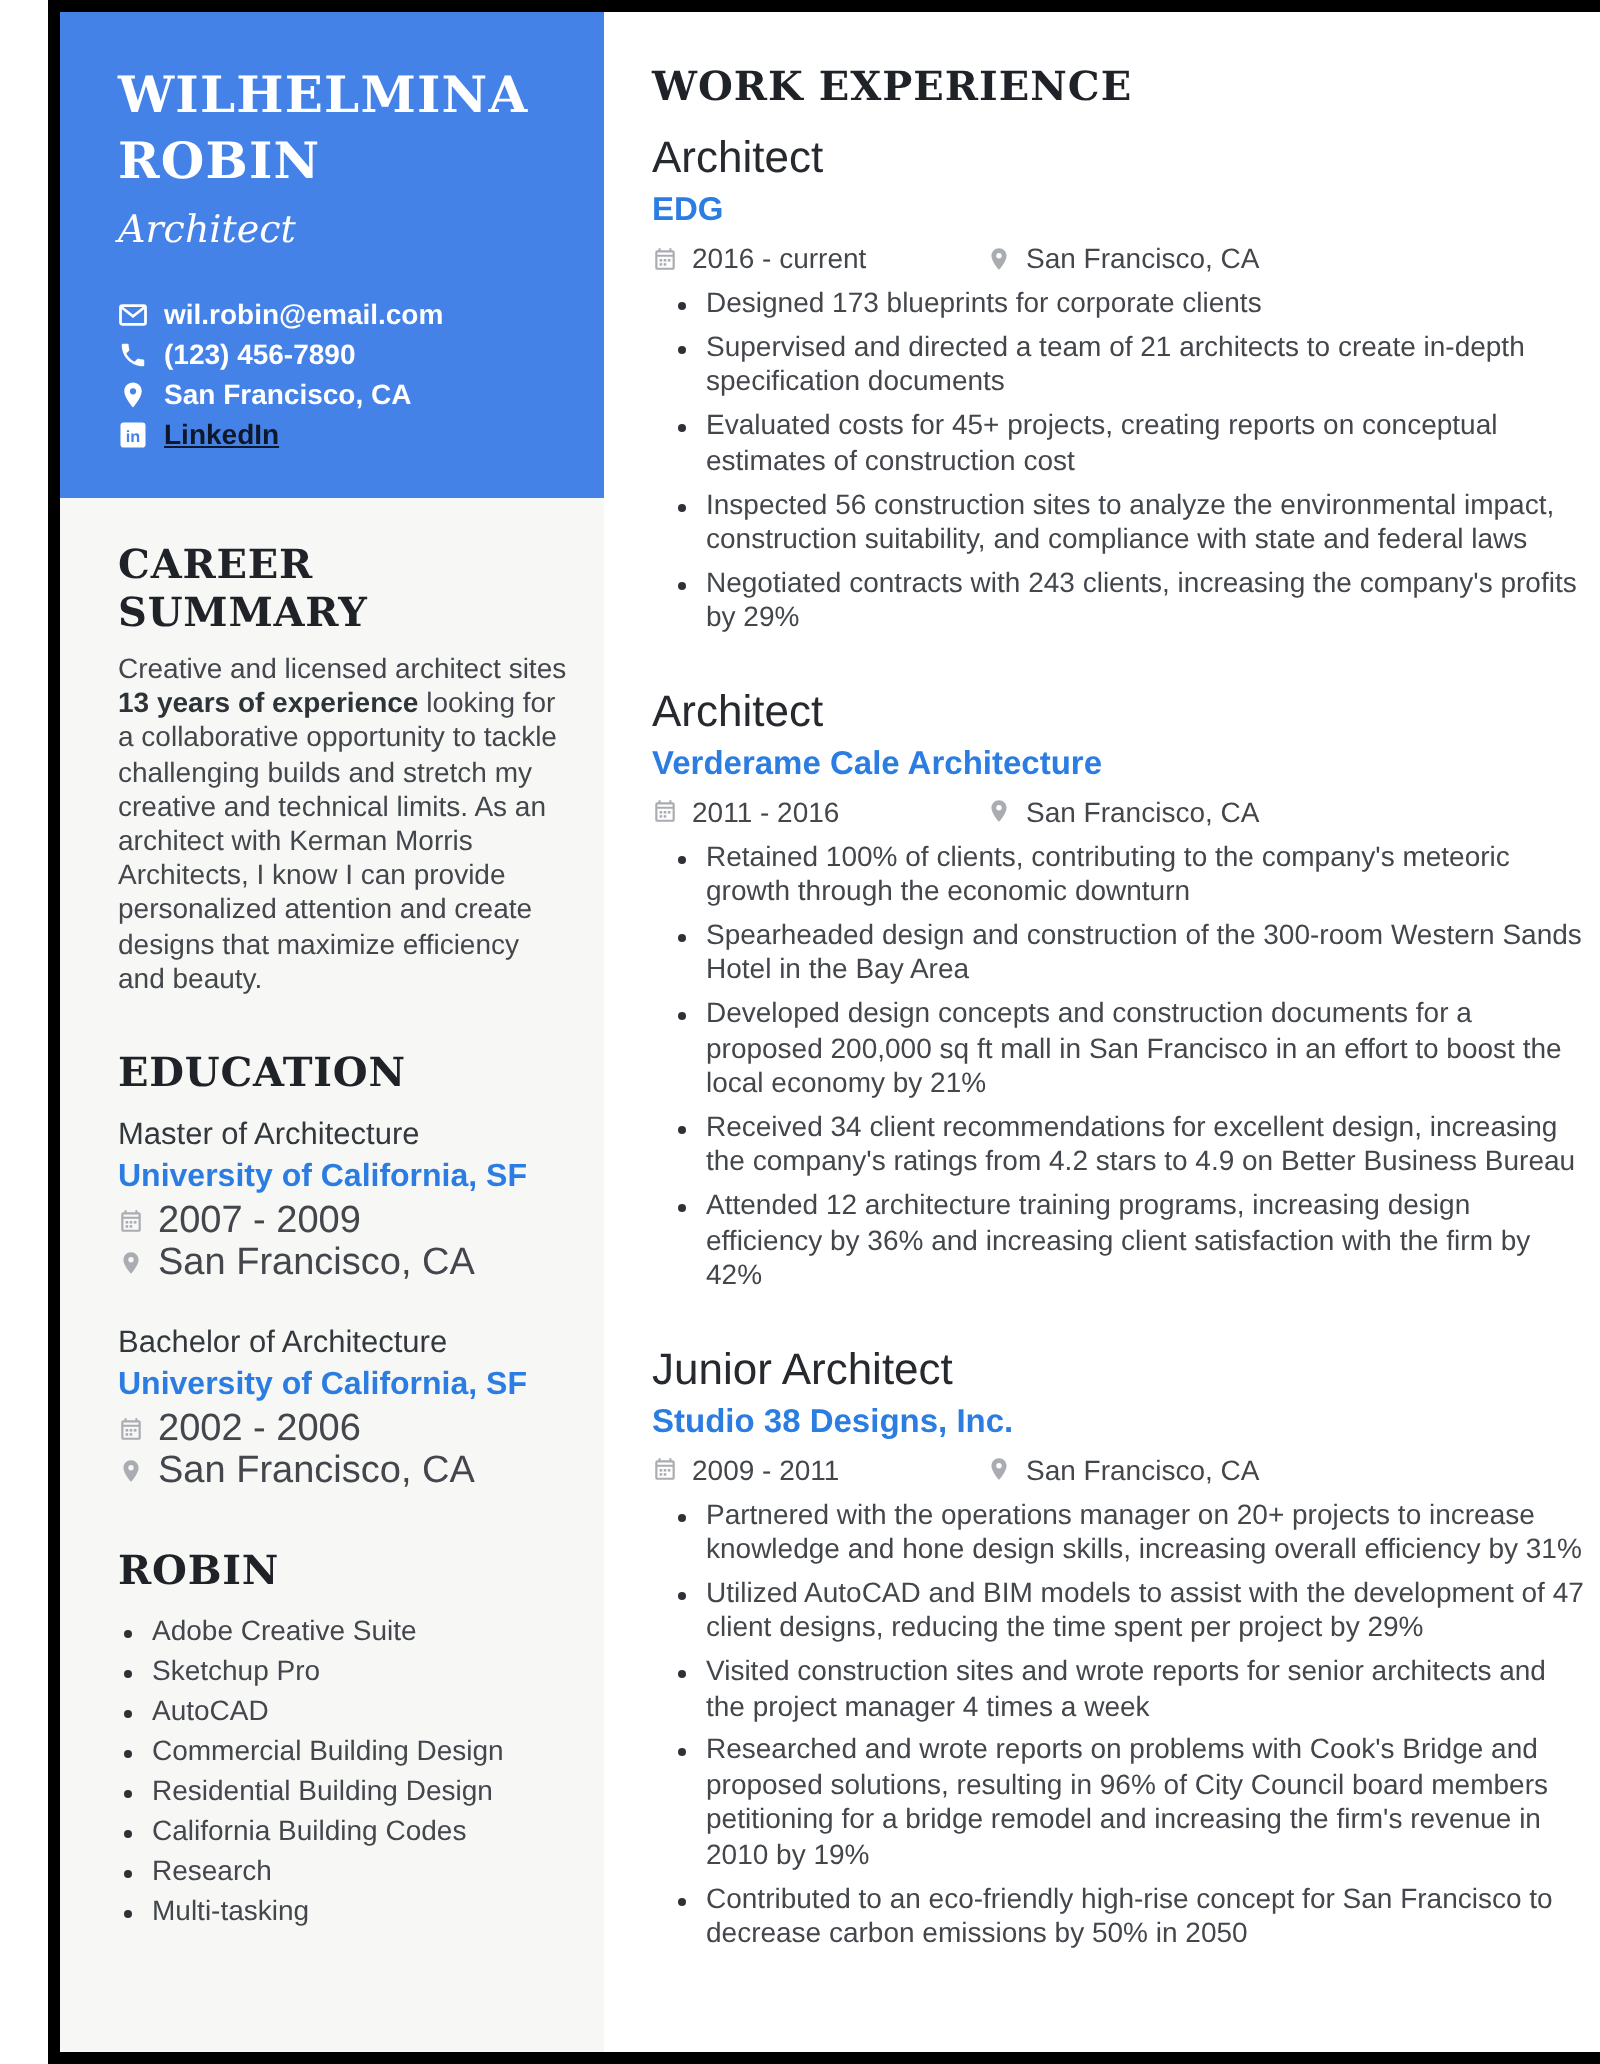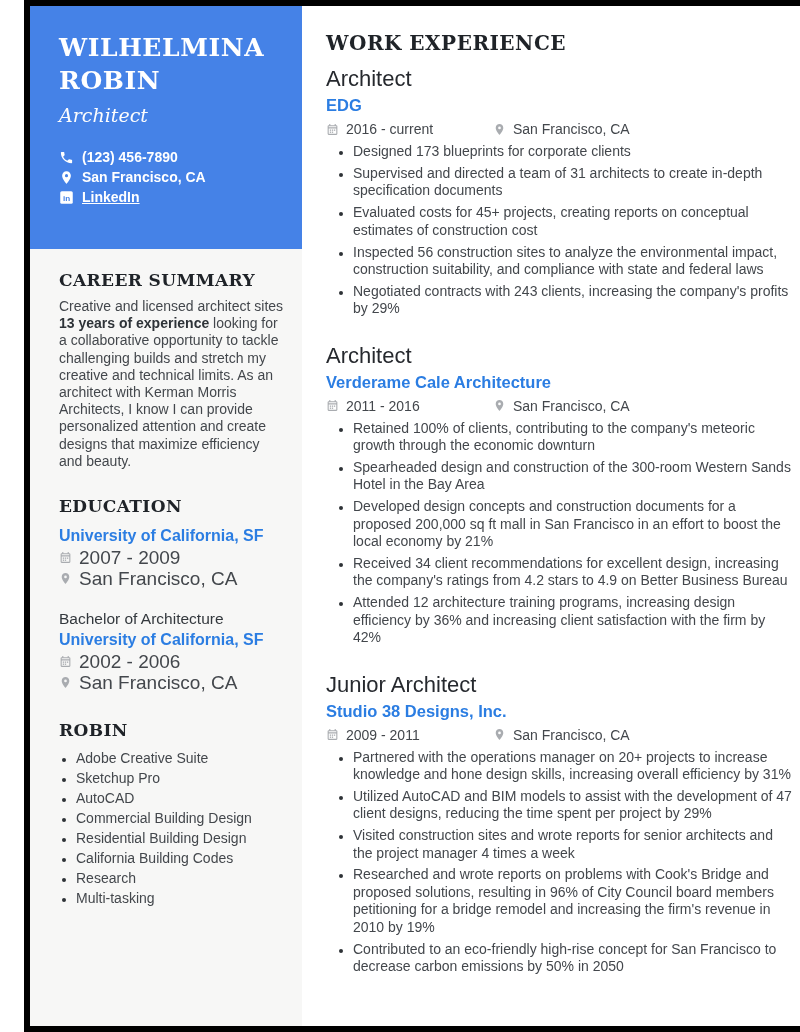"wil.robin@email.com" li { html: none -> <li> <span> <svg> <rect></rect> <path></path> </svg> </span> <span>wil.robin@email.com</span> </li> }
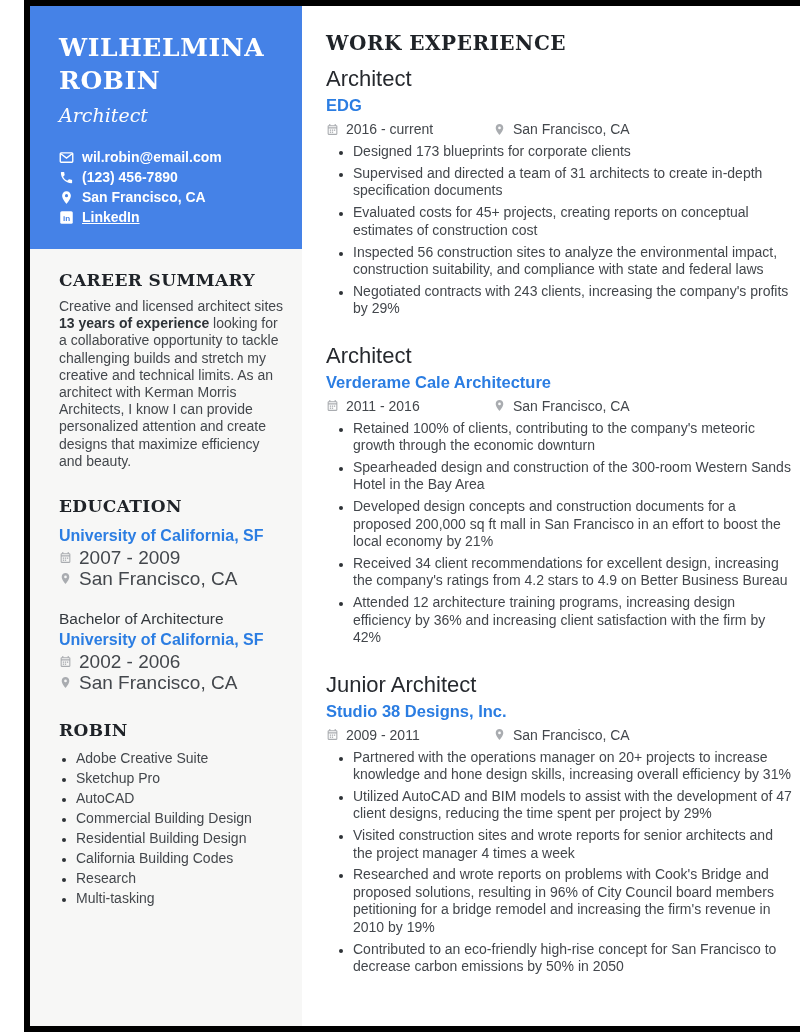"Supervised and directed a team" li { text: 31 -> 21 }
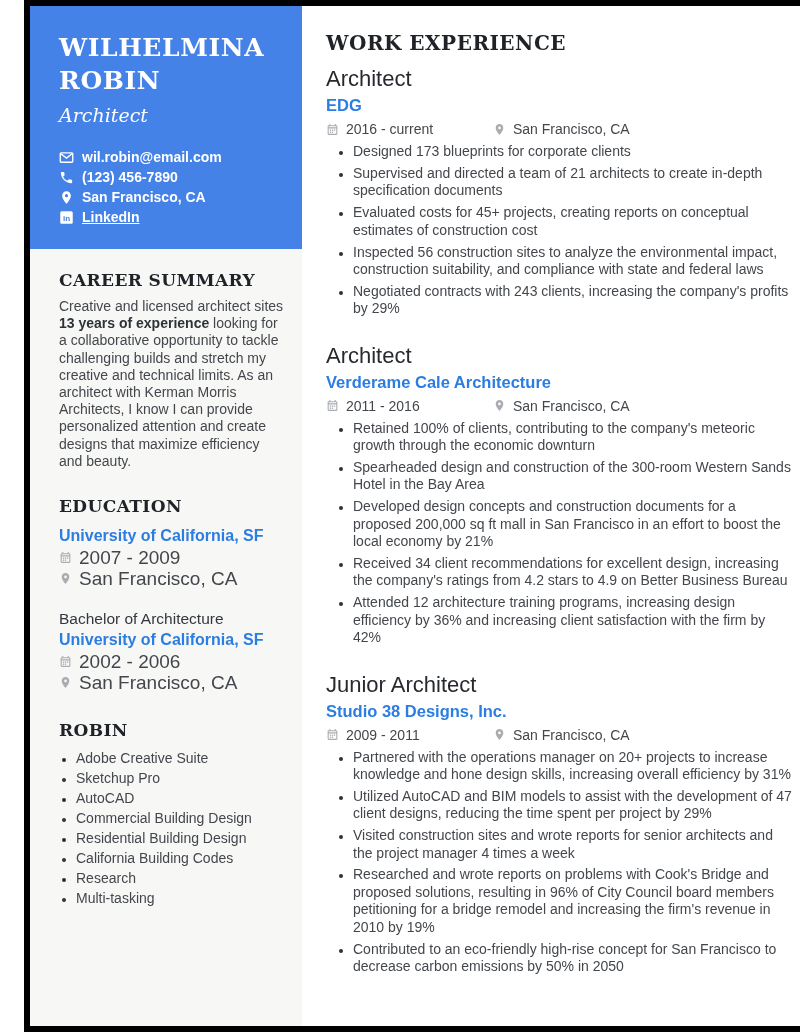"LinkedIn" .contact a { color: #ffffff -> #0f172a }
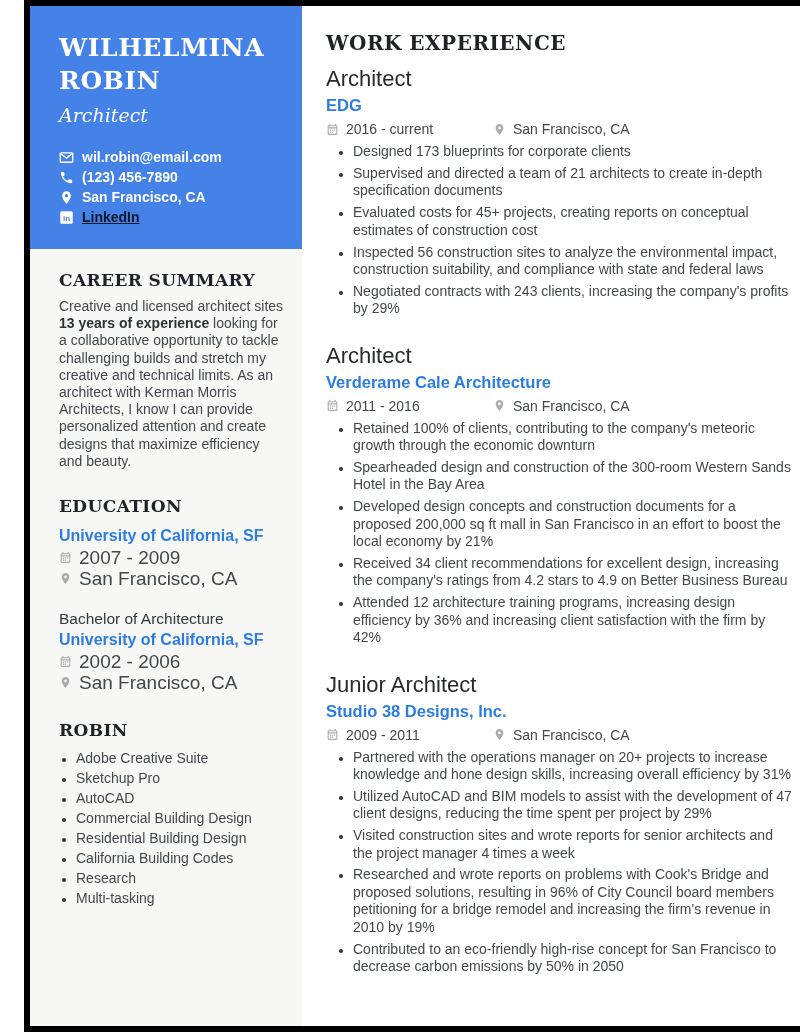"CAREER SUMMARY" .side-heading { font-size: 17px -> 20px }
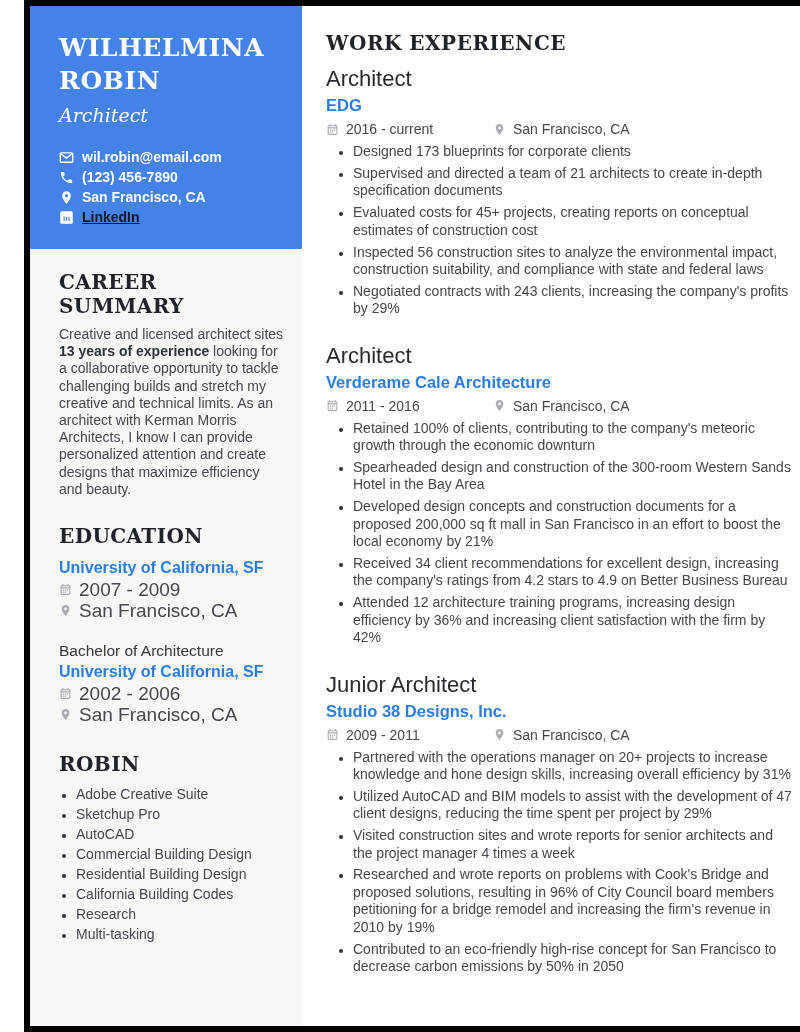"Master of Architecture" div.degree { html: none -> <div>Master of Architecture</div> }
